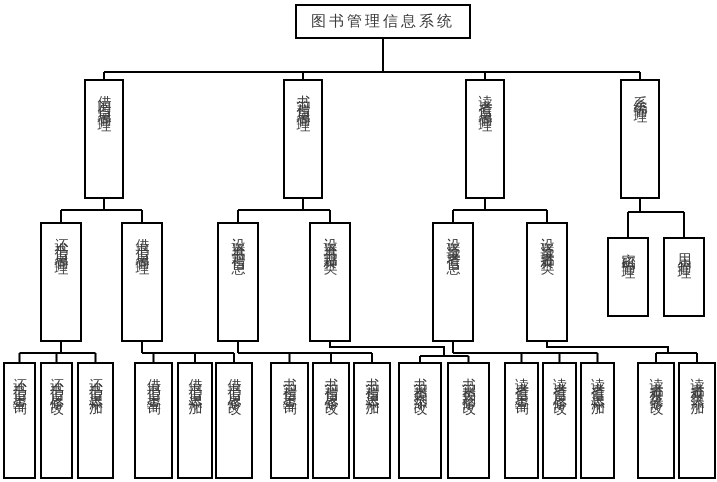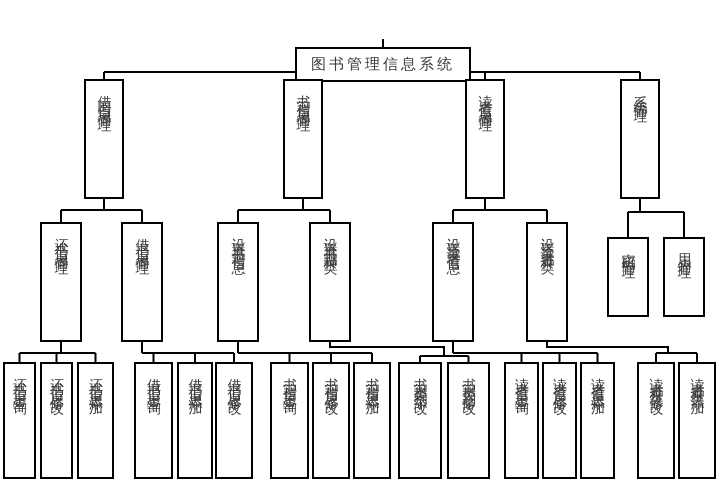"图书管理信息系统" .rootbox { margin-top: 43px -> none }
